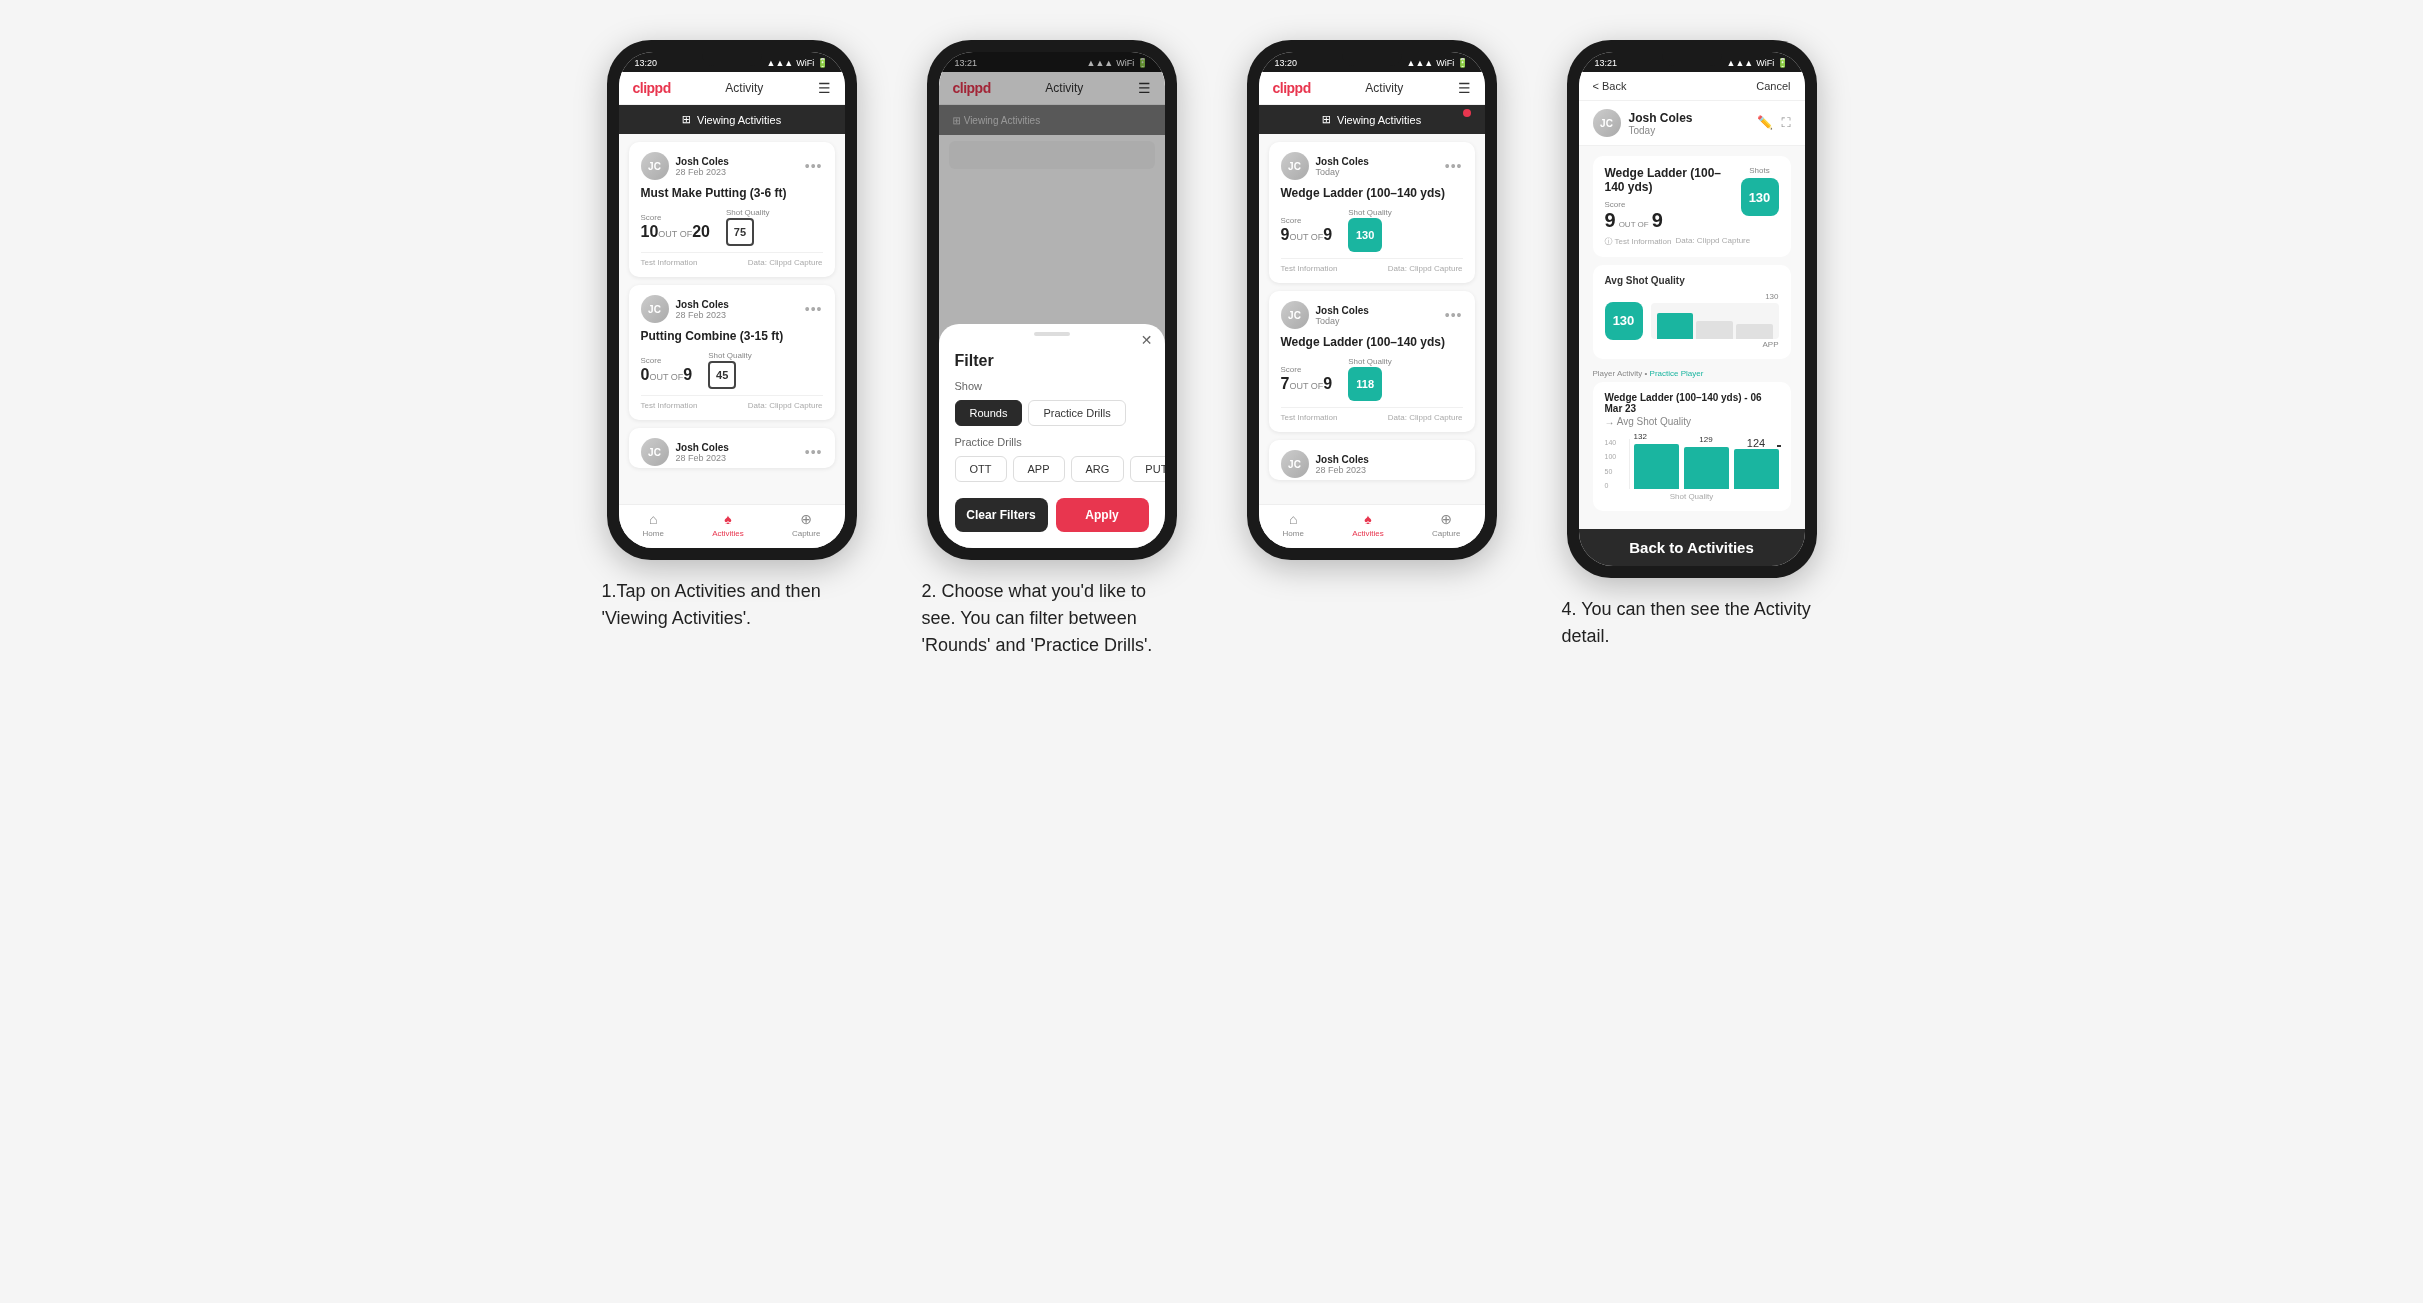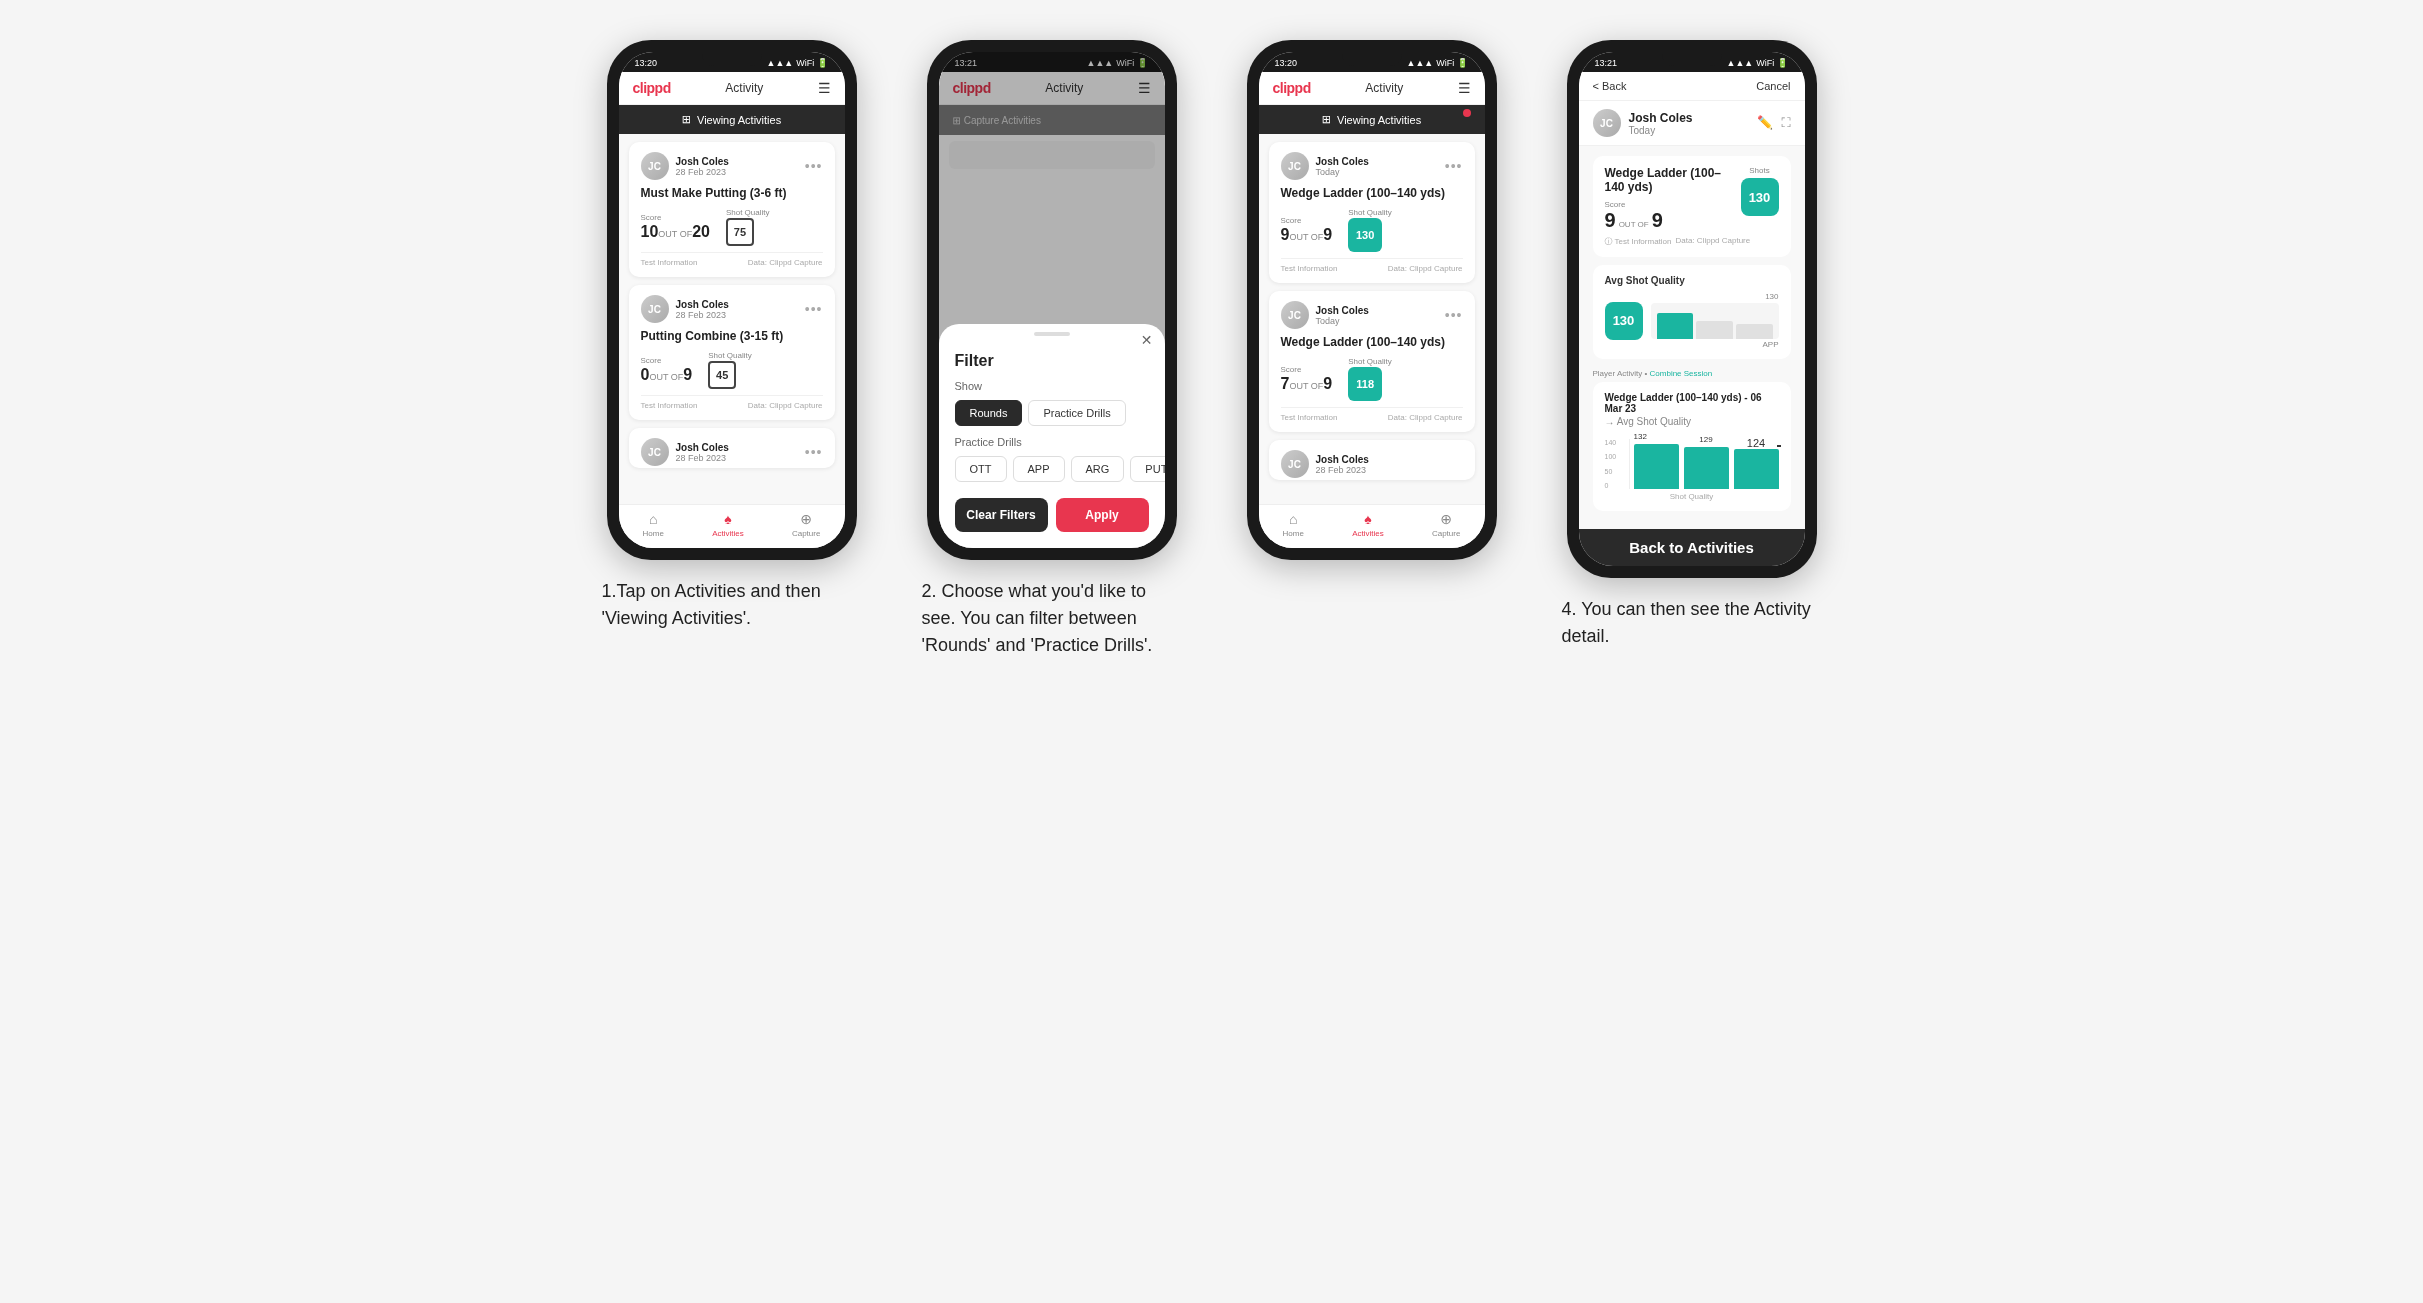"⊞ Capture Activities" span.blurred-text { text: Capture -> Viewing }
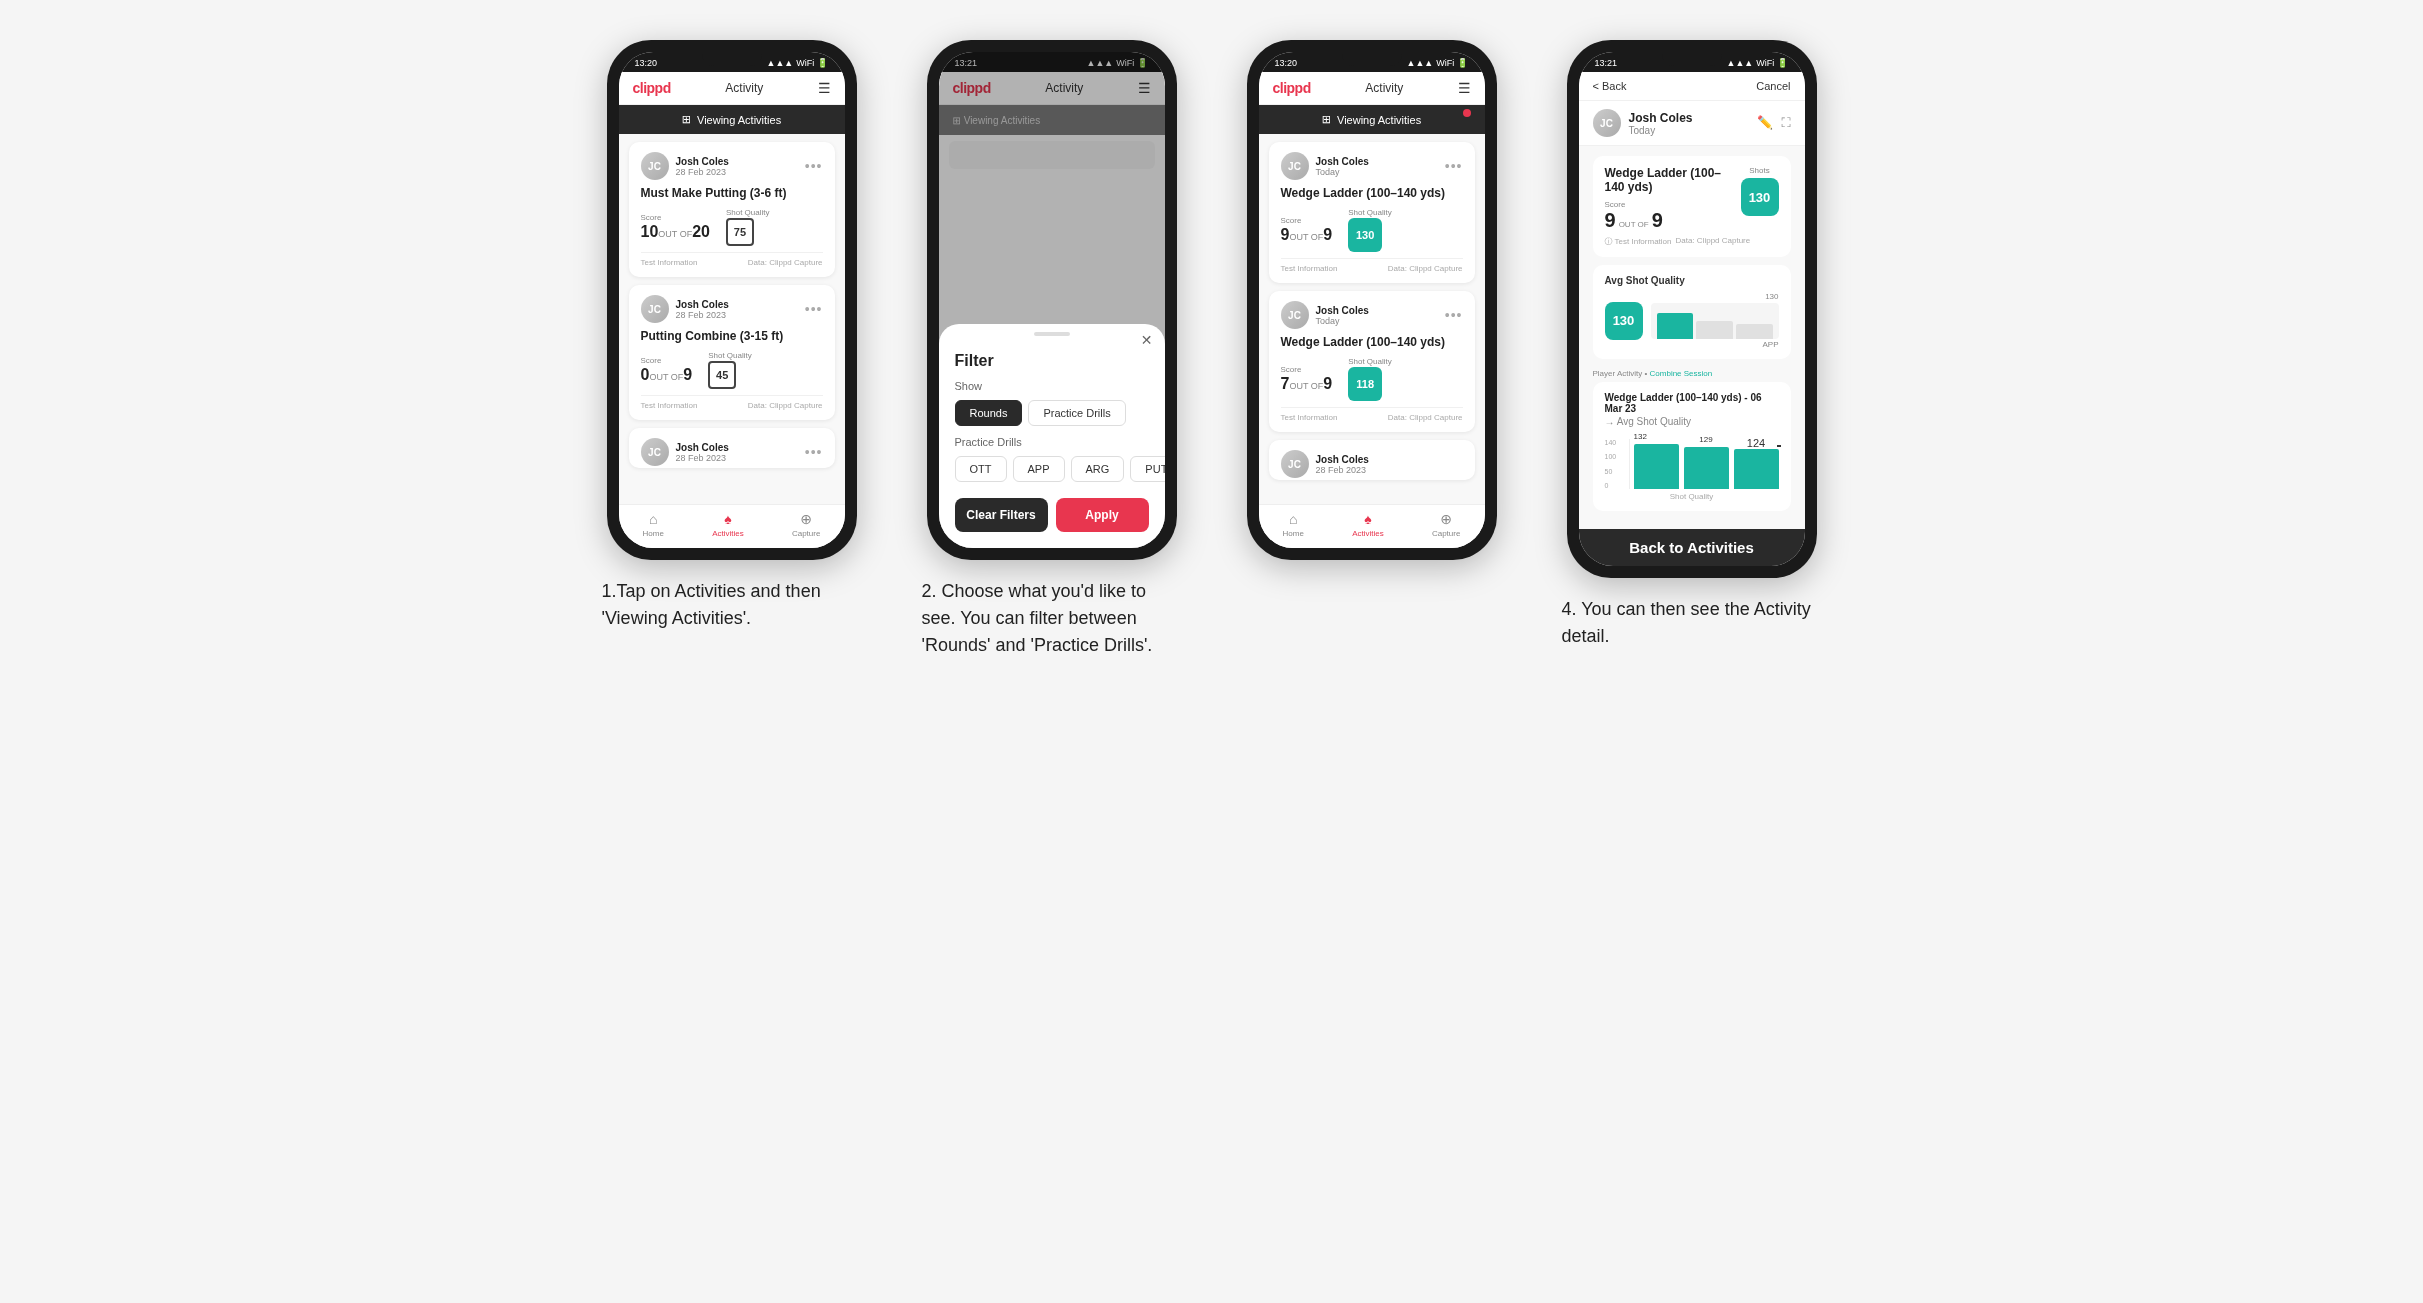"Combine Session" span { text: Combine Session -> Practice Player }
